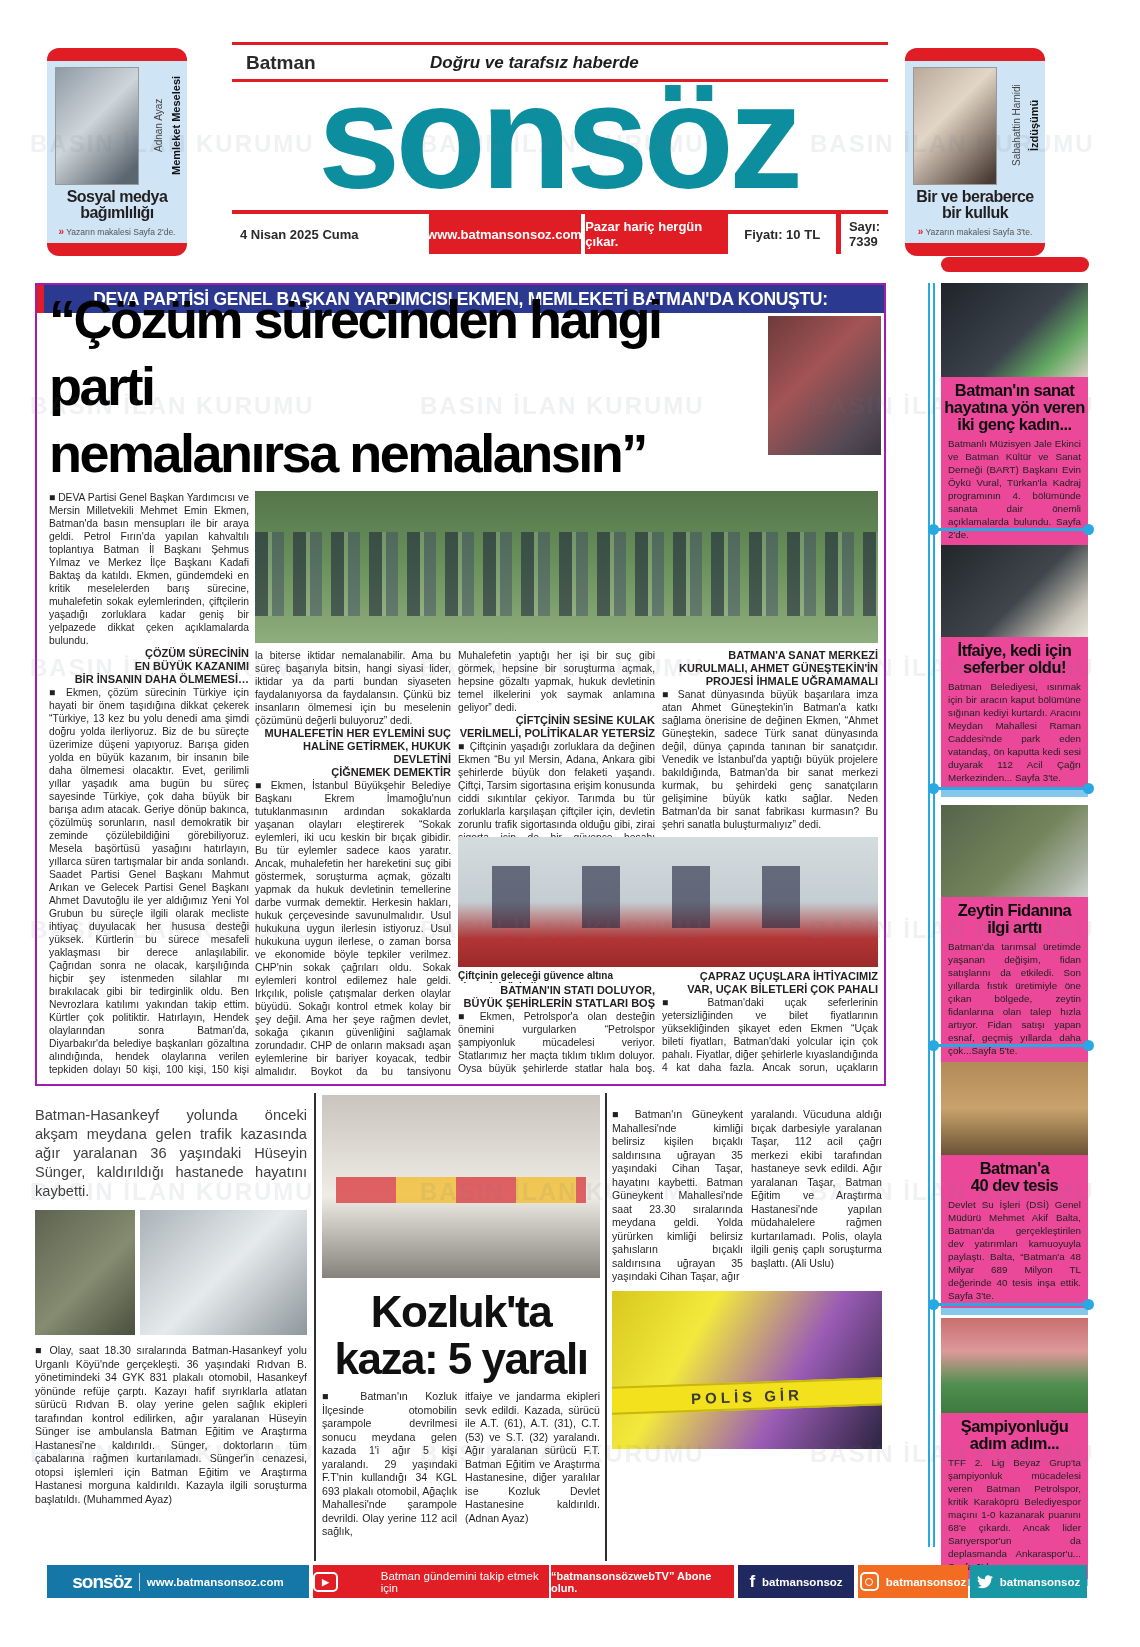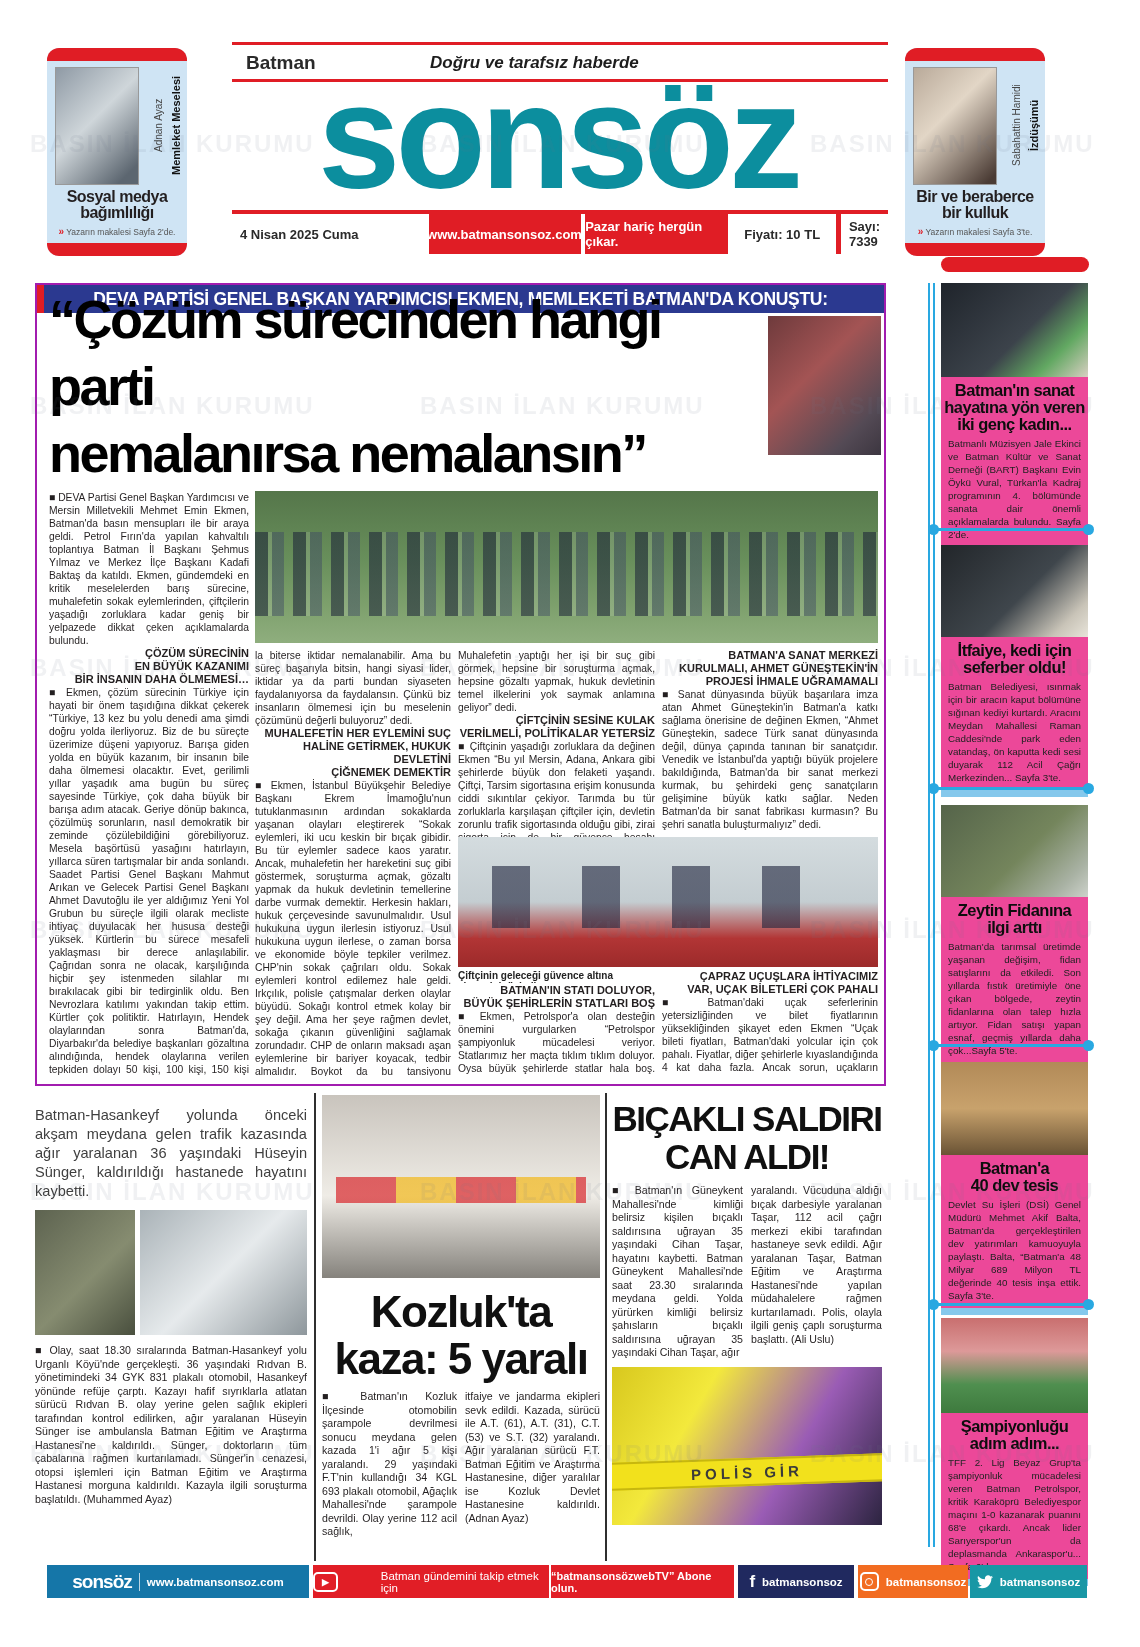"BIÇAKLI SALDIRI" div.story-head { html: <div>BIÇAKLI SALDIRI CAN ALDI!</div> -> none }
